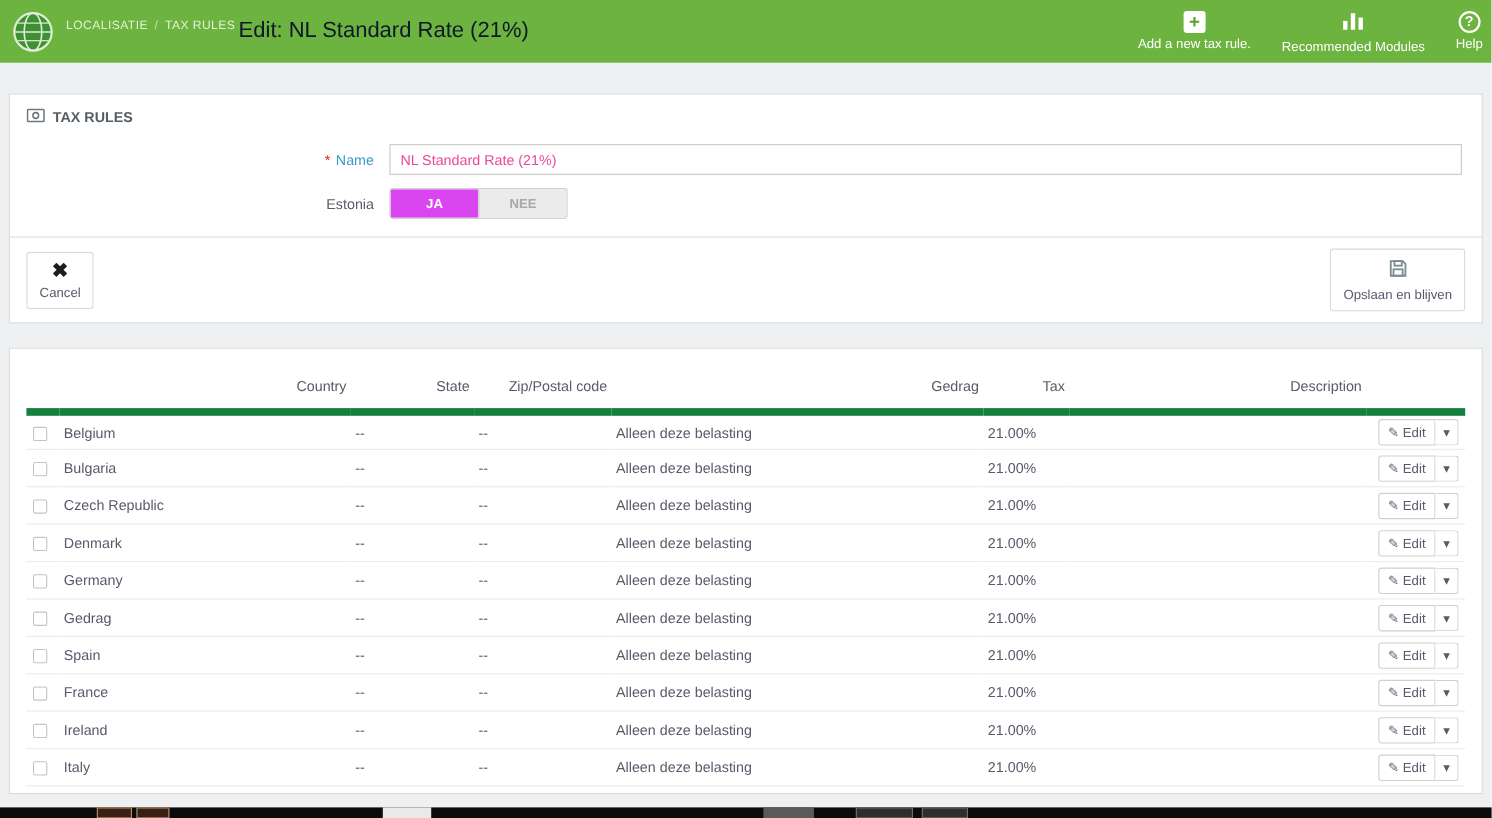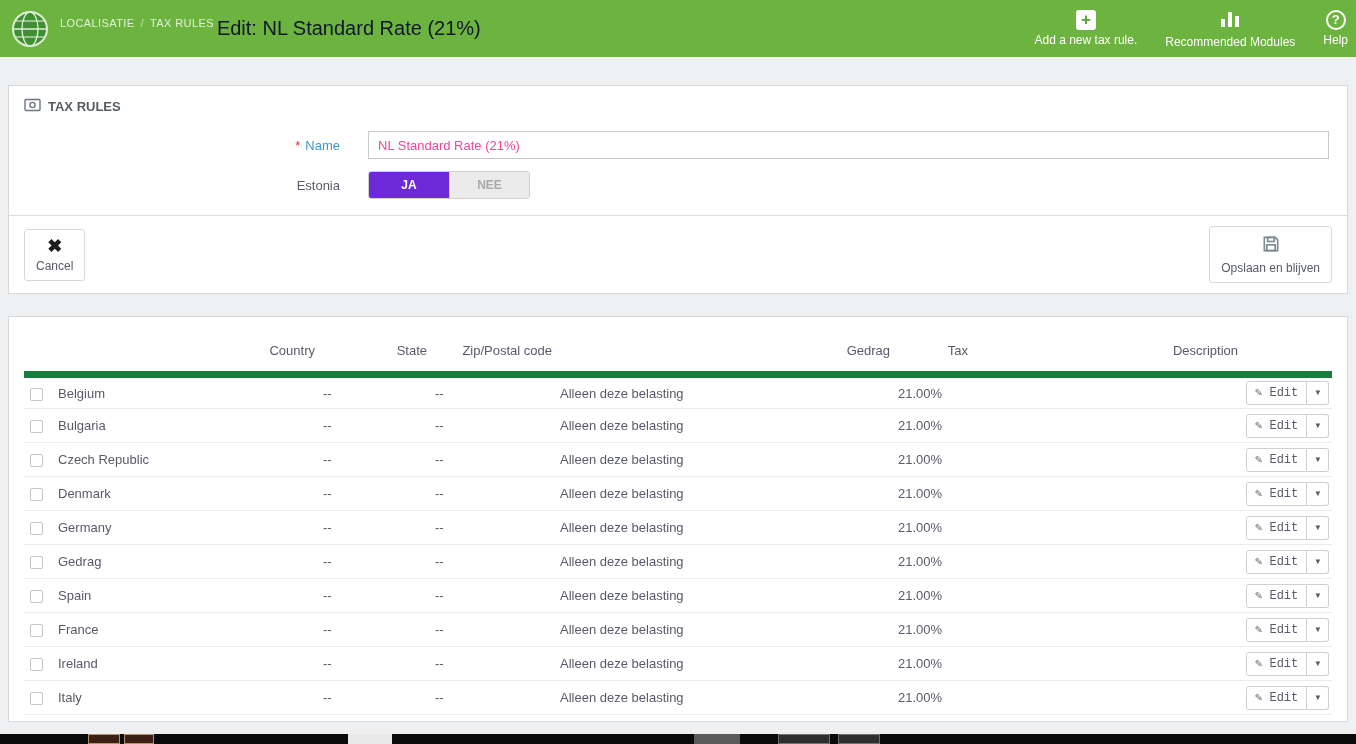"* Name" .form-row { gap: 14px -> none }
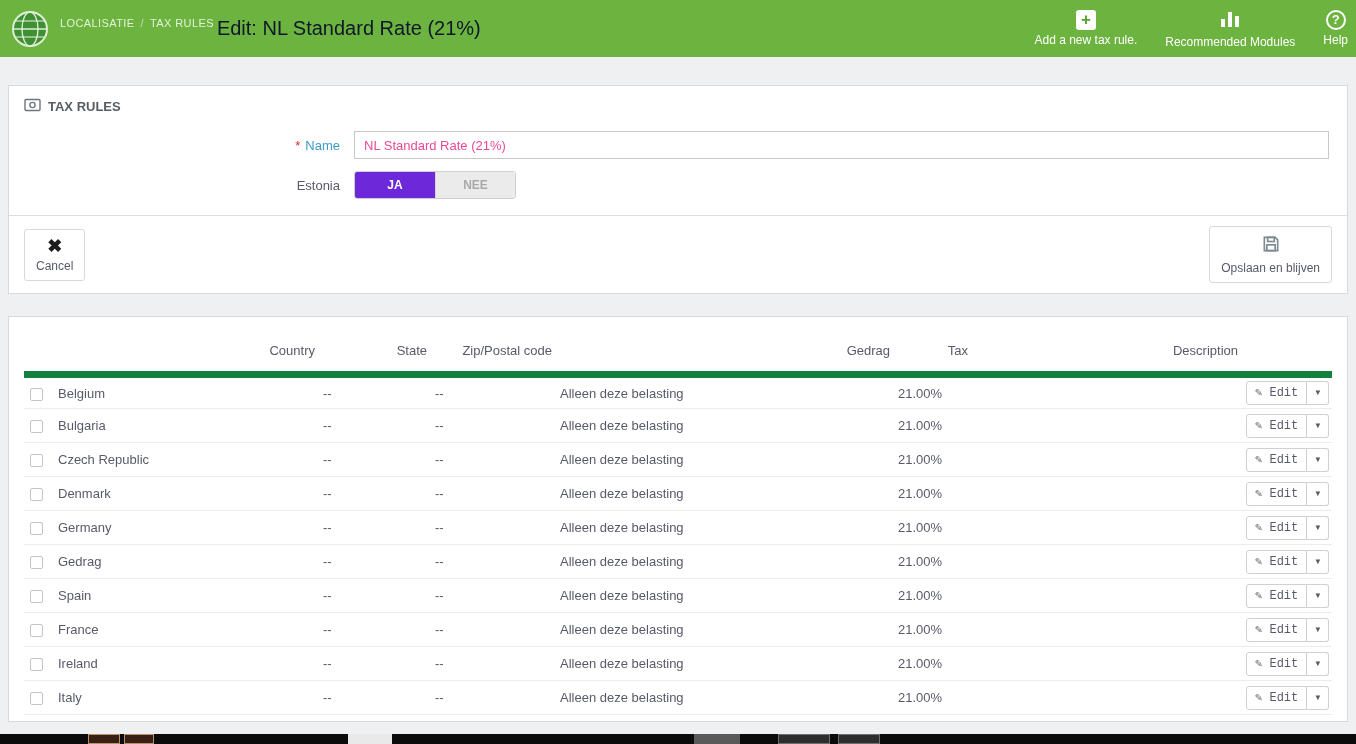"JA" .toggle .opt.on { background: #6d28d9 -> #d946ef }
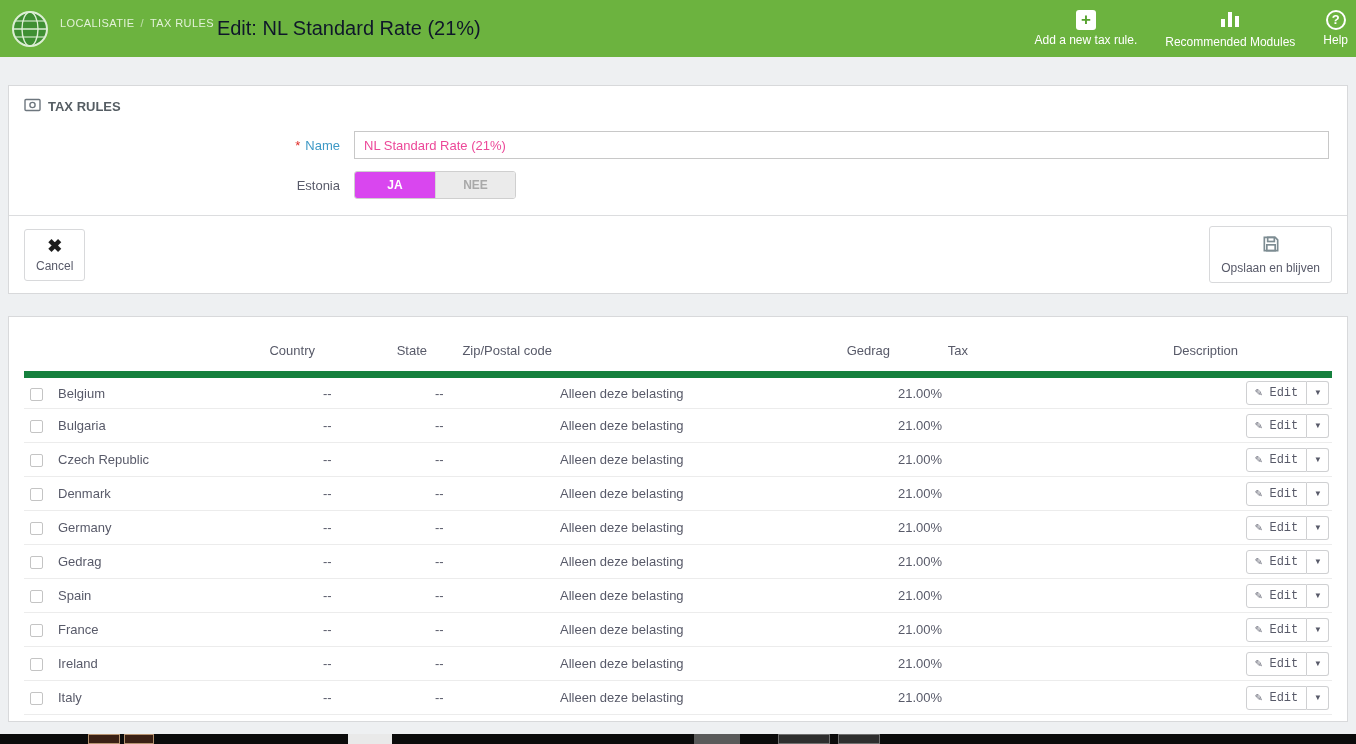"✎ Edit" .btn { font-family: Liberation Mono, monospace -> Liberation Sans, sans-serif }
